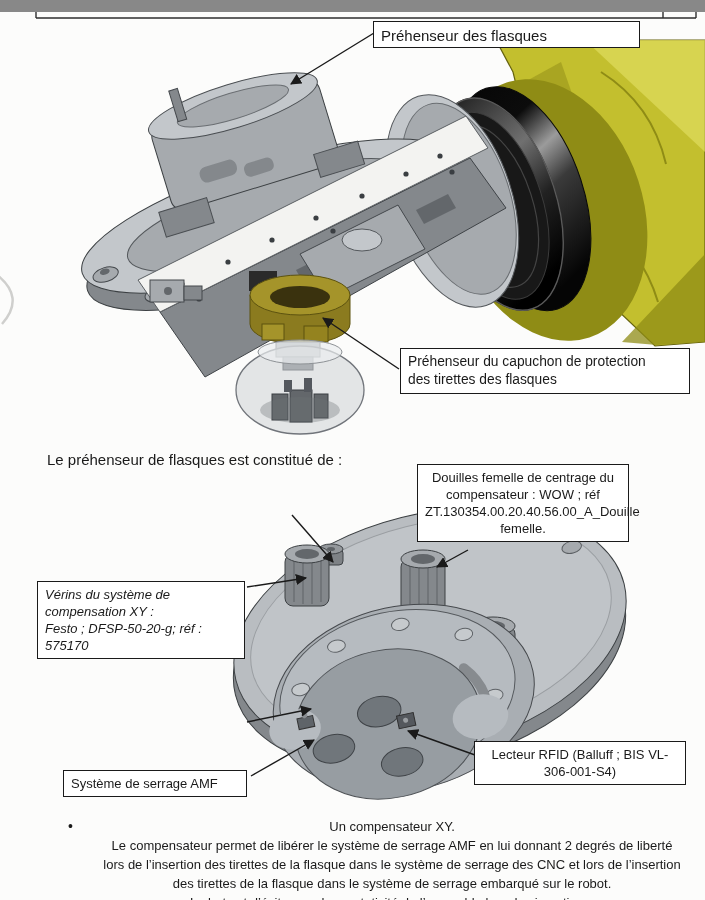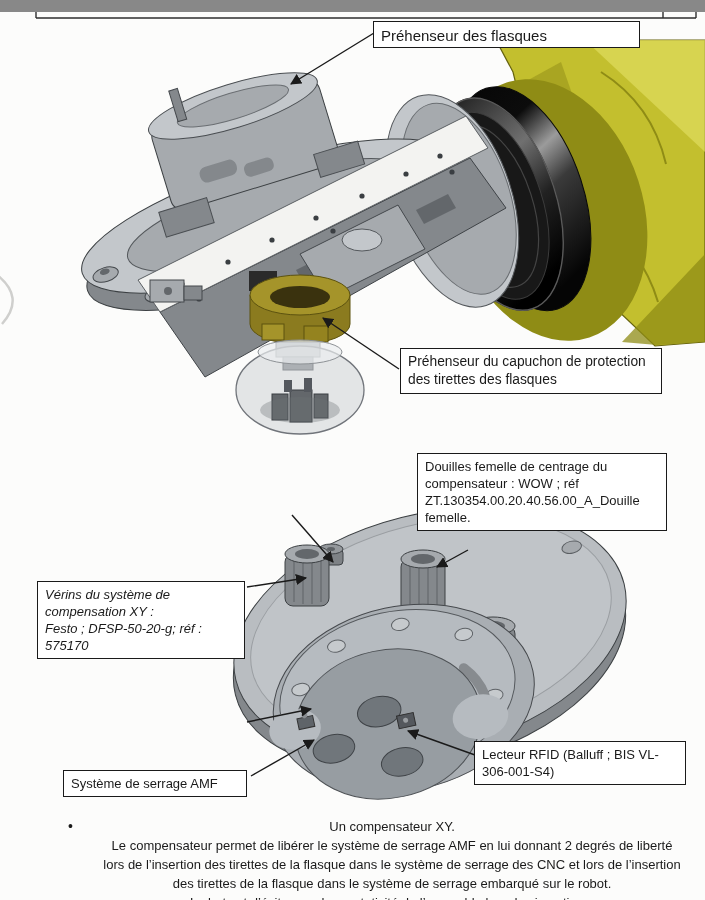"Préhenseur du capuchon de protection" div.callout { width: 262px -> 290px }
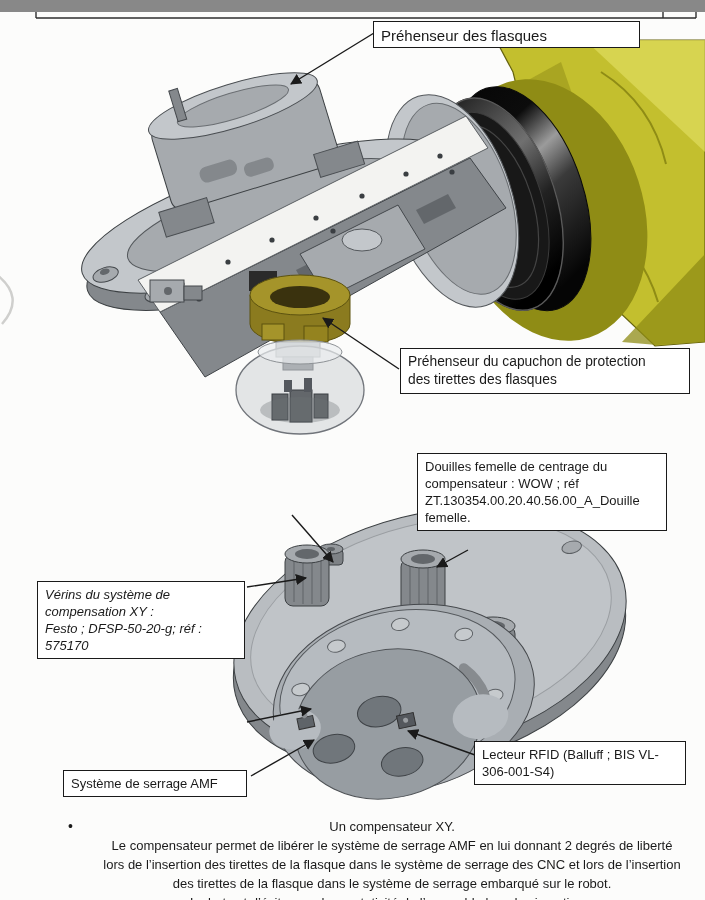"Le préhenseur de flasques est" div.intro { html: none -> <div>Le préhenseur de flasques est constitué de :</div> }
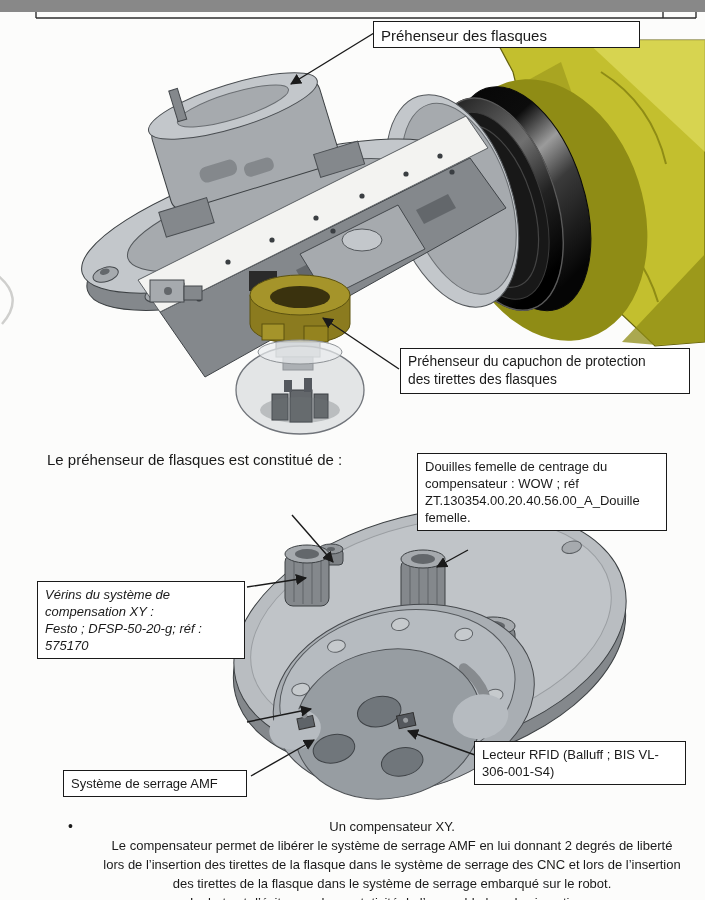"Douilles femelle de centrage du" div.callout { text-align: none -> center; top: 441px -> 452px; width: 250px -> 212px }
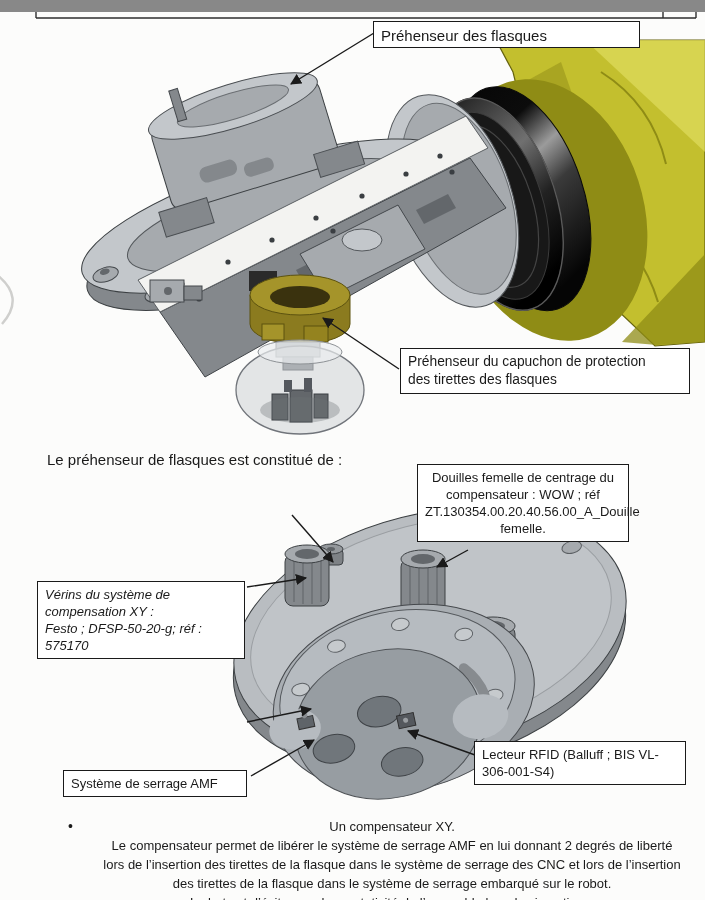"Lecteur RFID (Balluff ; BIS" div.callout { text-align: none -> center }
